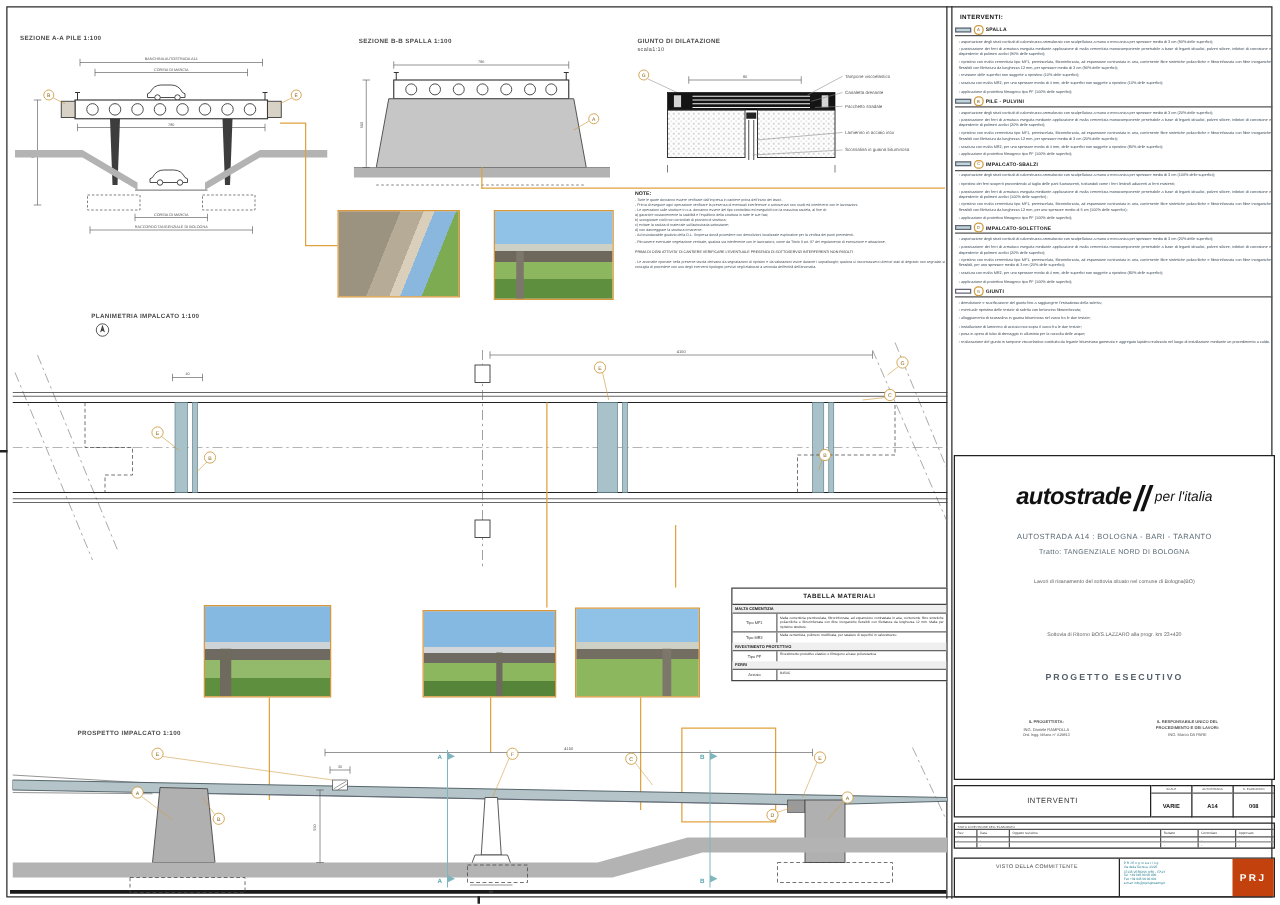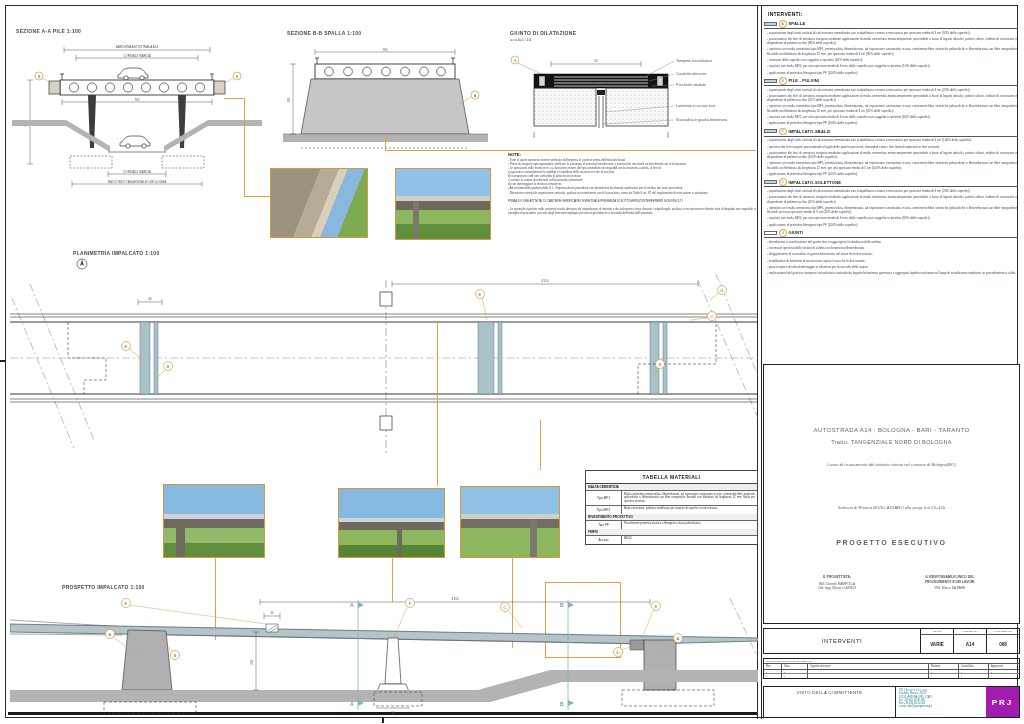"autostrade" div.logo { html: none -> <div> <span>autostrade</span> <span> <span></span> <span></span> </span> <span>per l'italia</span> </div> }
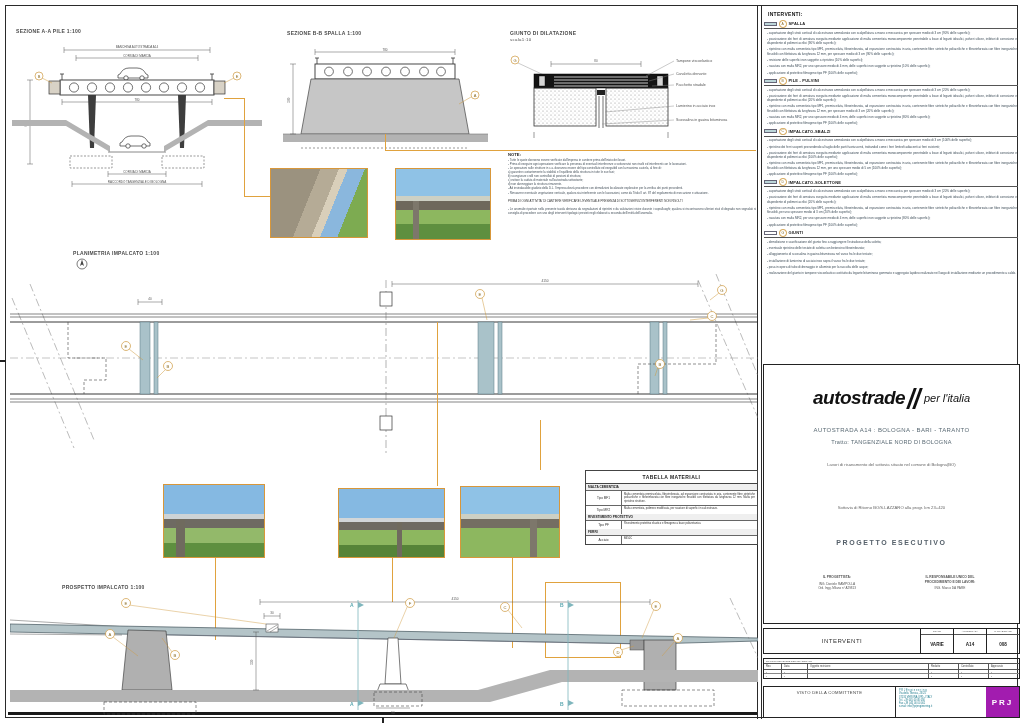"PRJ" .prjbox { background: #a21caf -> #c2410c }
